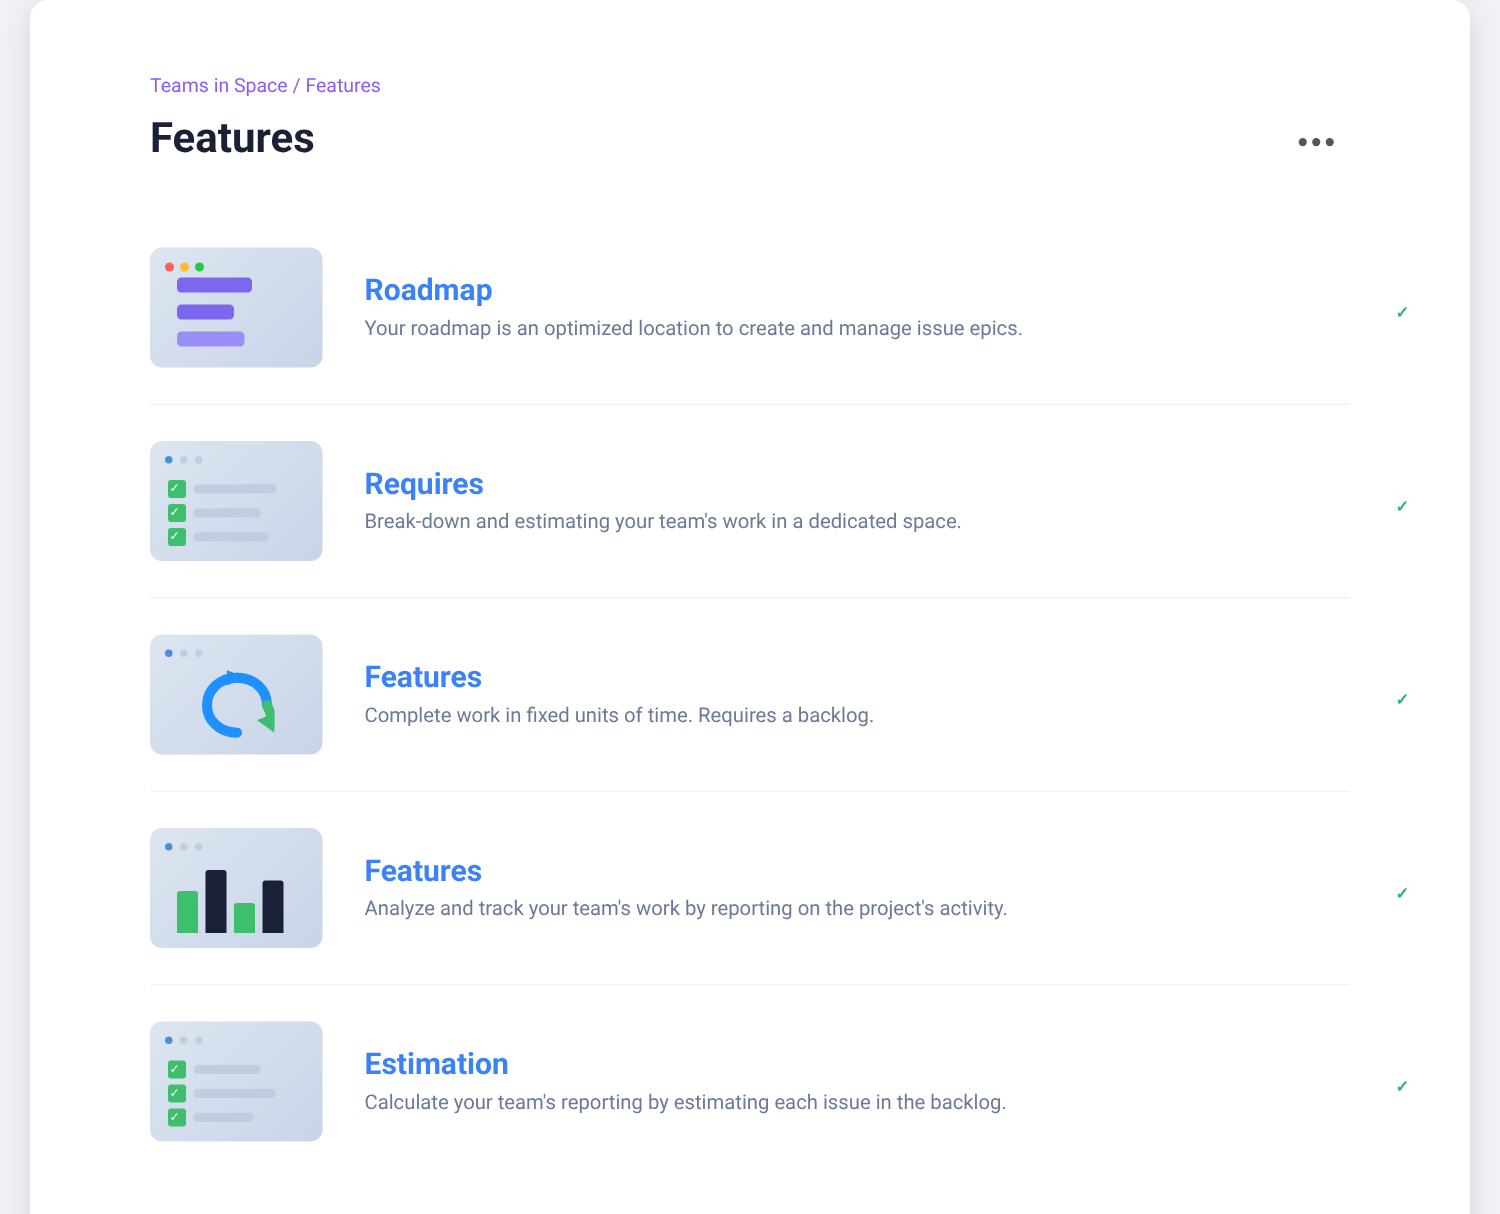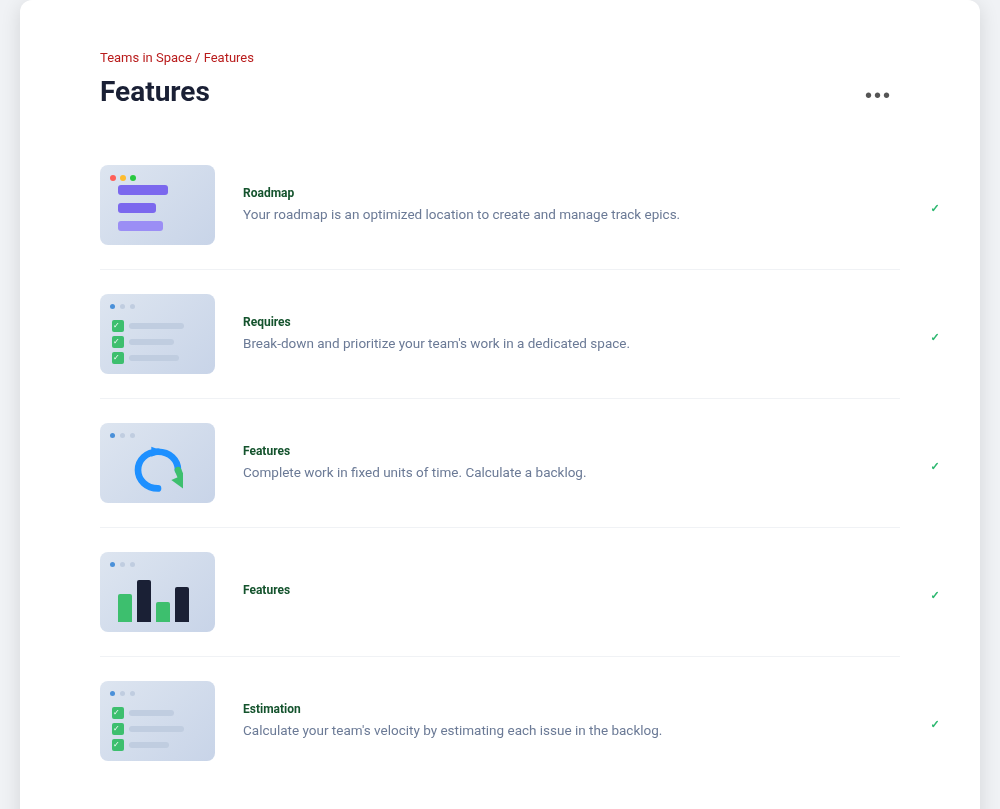"Teams in Space" .breadcrumb span { color: #b91c1c -> #8b5cf6 }
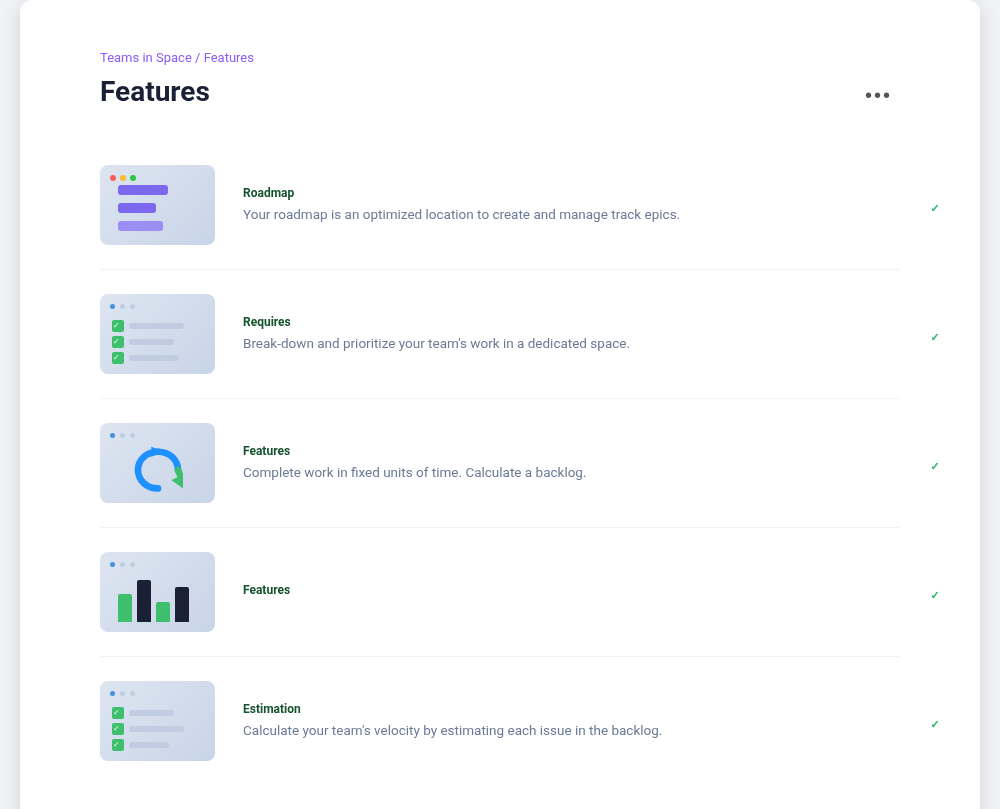"Roadmap" .feature-name { color: #14532d -> #3b82f6; font-size: 12px -> 20px }
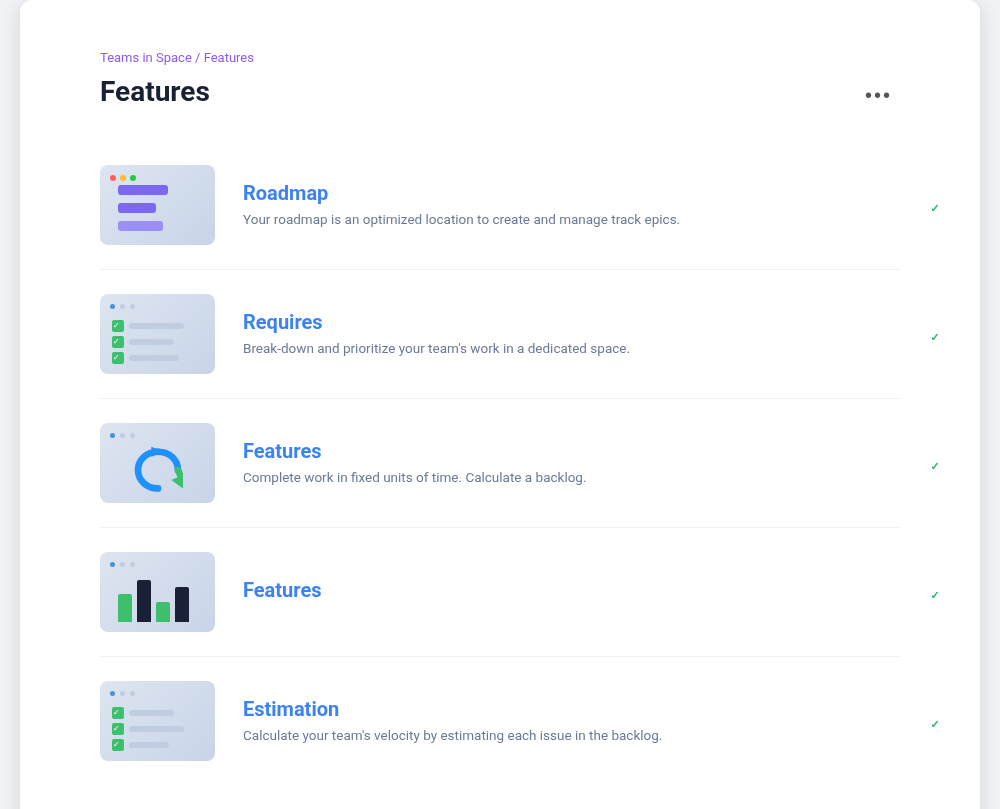"Your roadmap is an optimized" div.feature-desc { text: track -> issue }
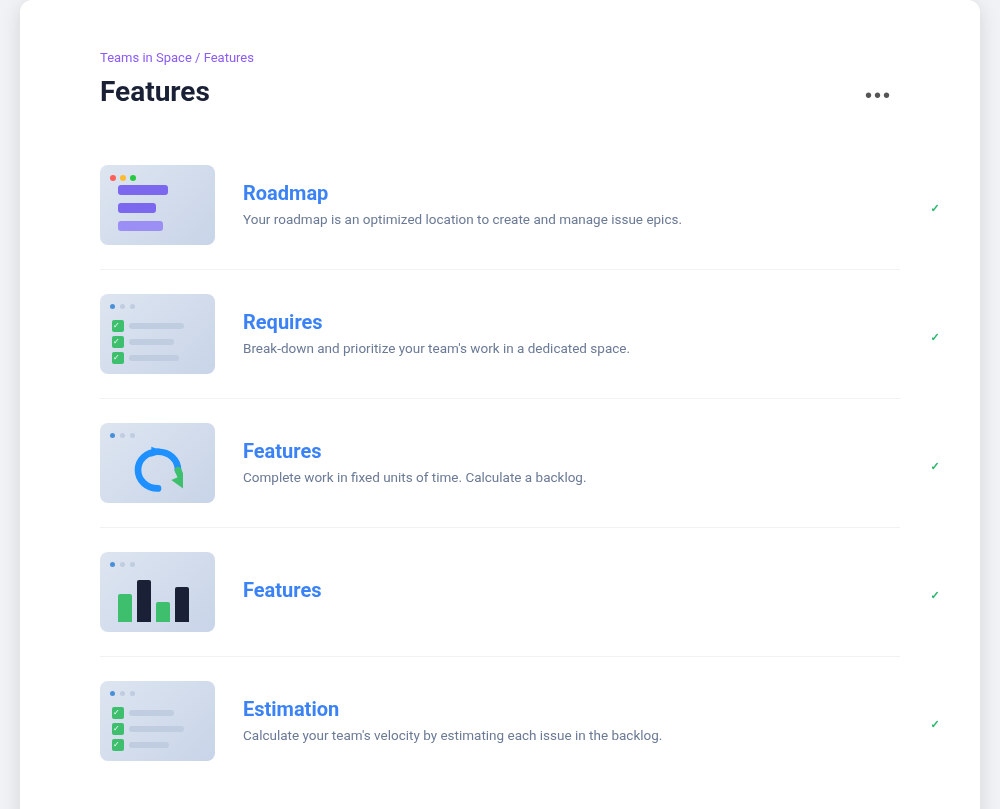"Break-down and prioritize your team's" div.feature-desc { text: prioritize -> estimating }
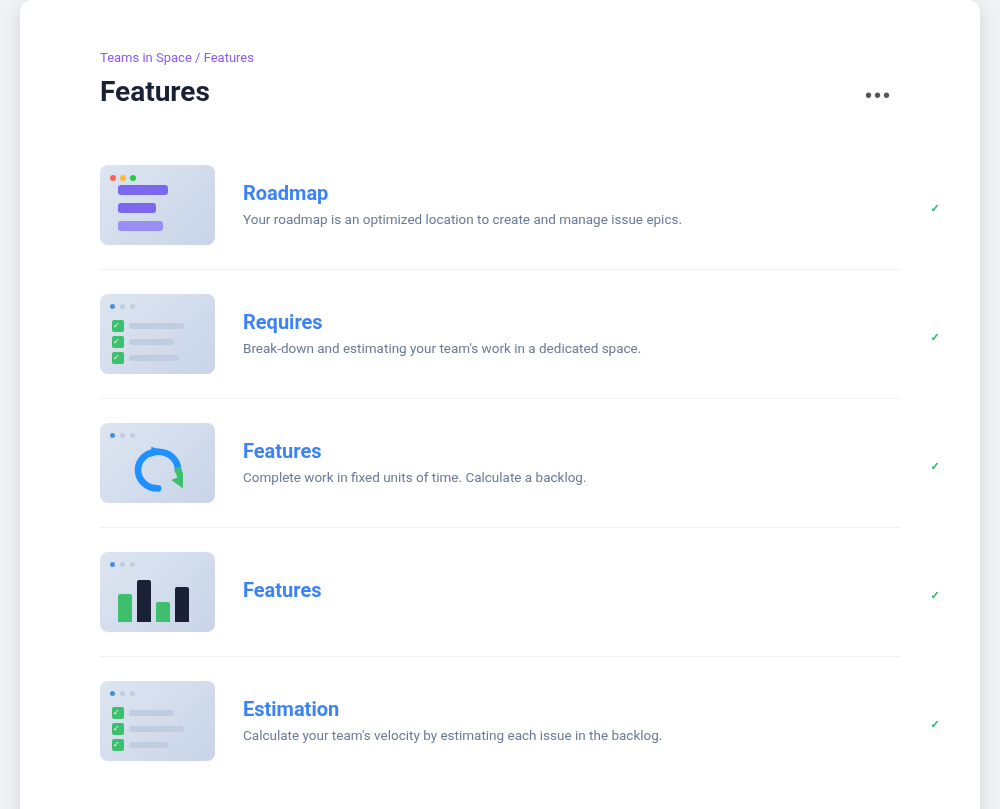"Complete work in fixed units" div.feature-desc { text: Calculate -> Requires }
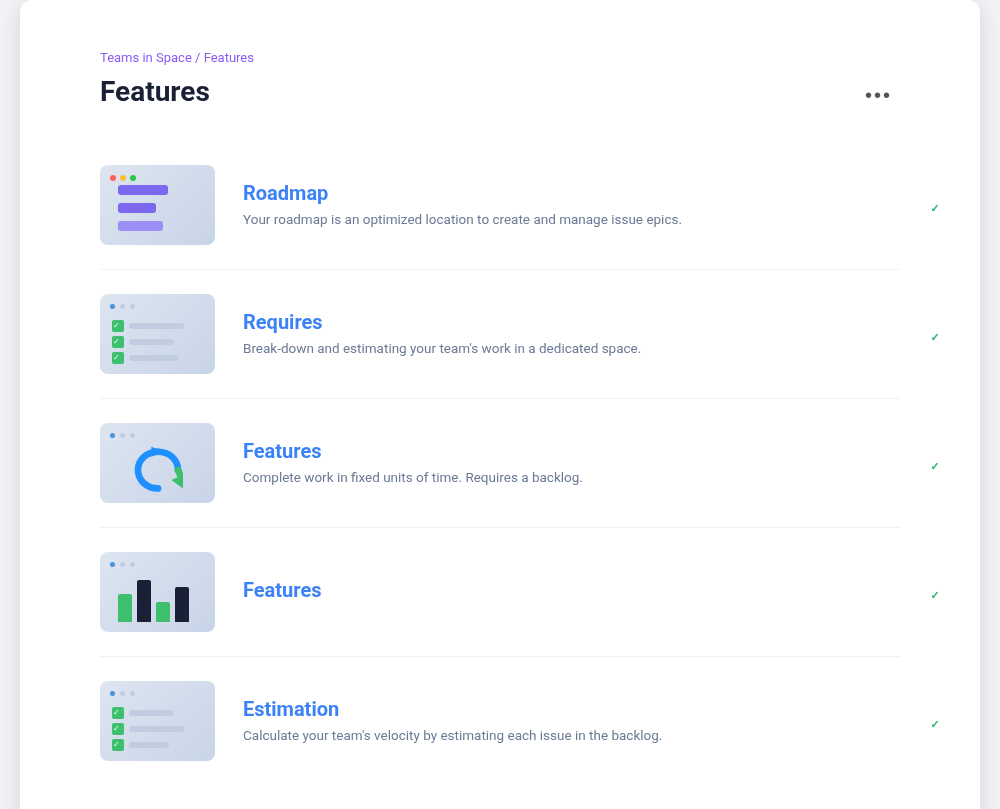"Analyze and track your team's" div.feature-desc { html: none -> <div>Analyze and track your team's work by reporting on the project's activity.</div> }
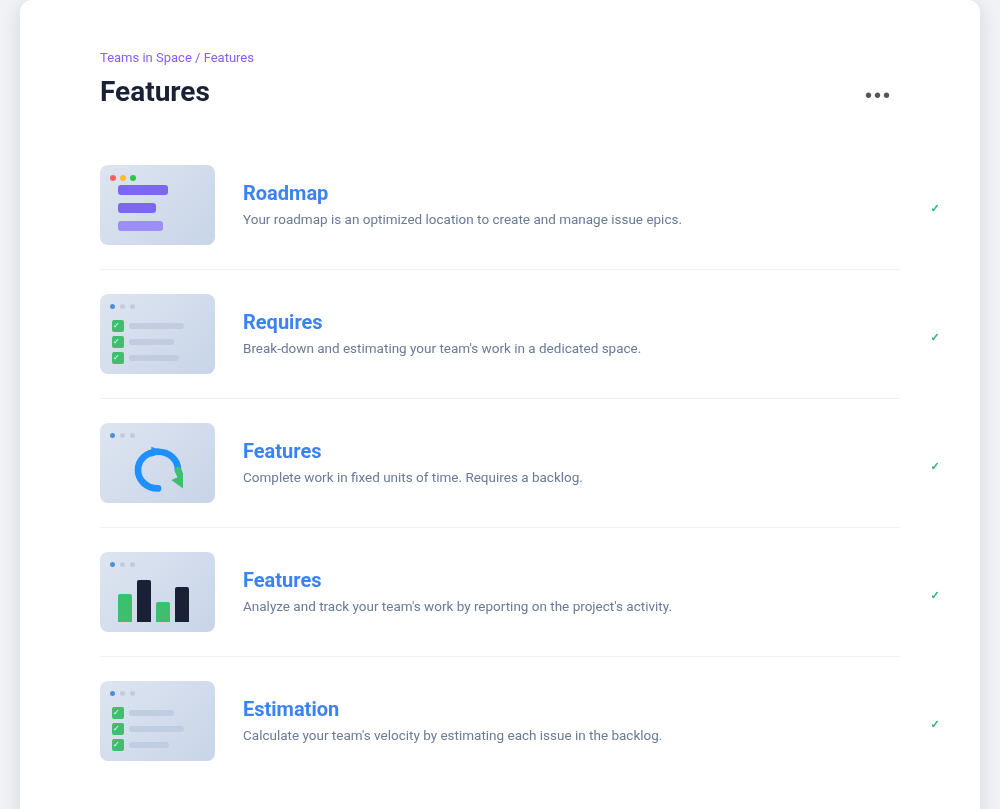"Calculate your team's velocity by" div.feature-desc { text: velocity -> reporting }
